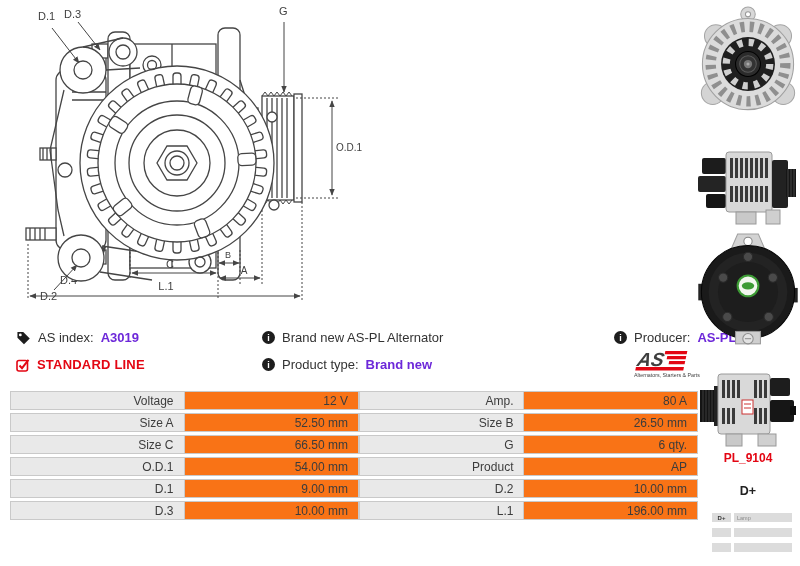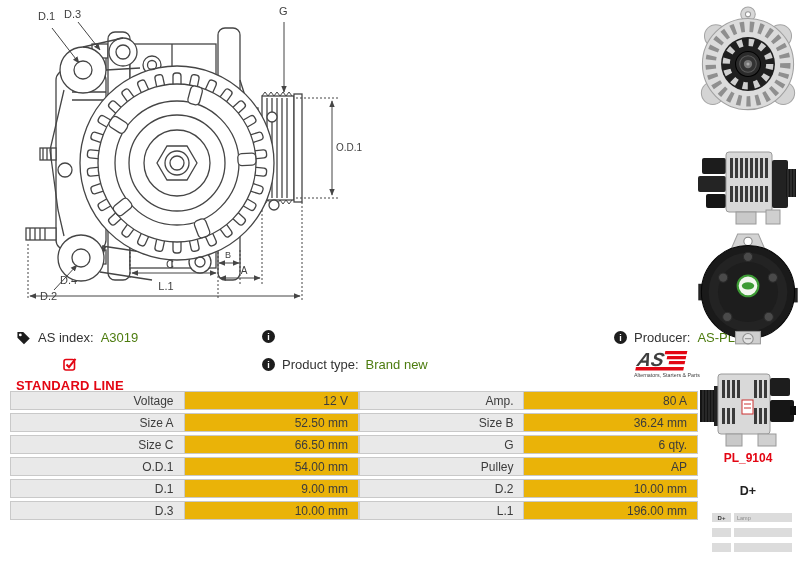"A3019" .info-item b { color: #4d7c0f -> #6d28d9; font-weight: normal -> bold }
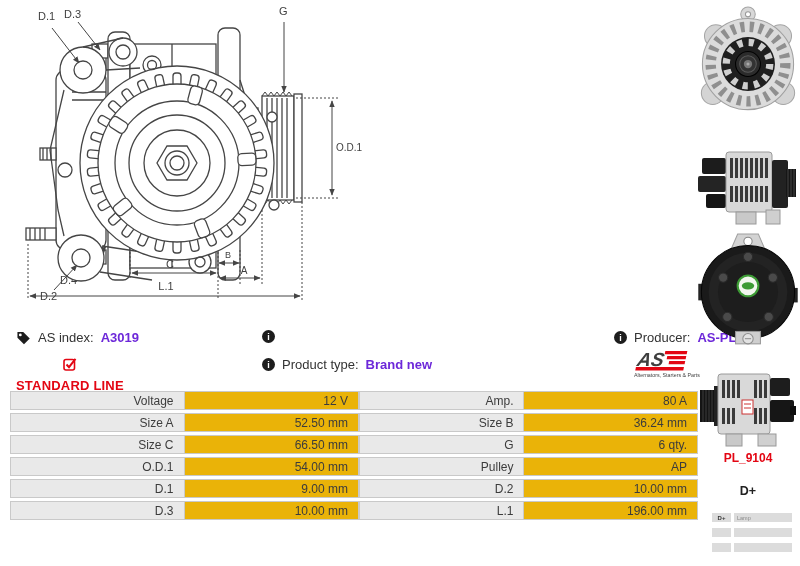"Brand new AS-PL Alternator" span { html: none -> <span>Brand new AS-PL Alternator</span> }
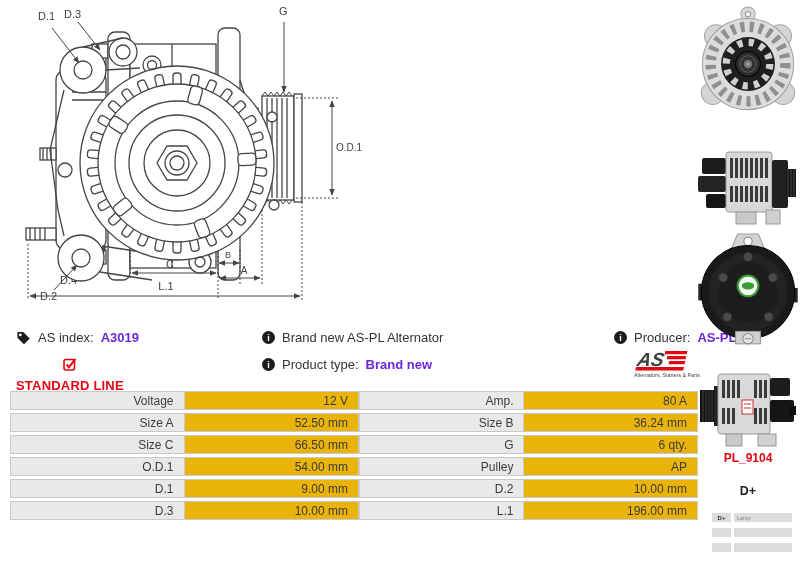"STANDARD LINE" div.info-item { flex-direction: column -> none }
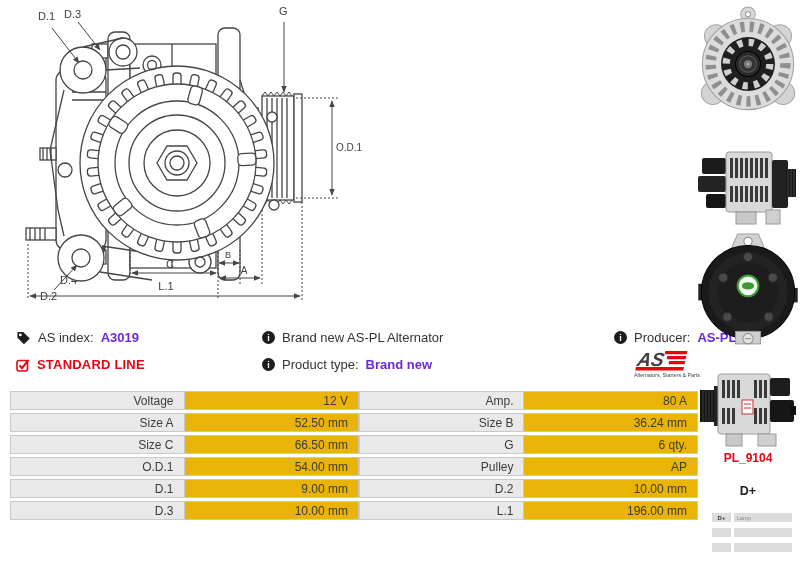"12 V" #spec-table td.val { background: #eab308 -> #f97316 }
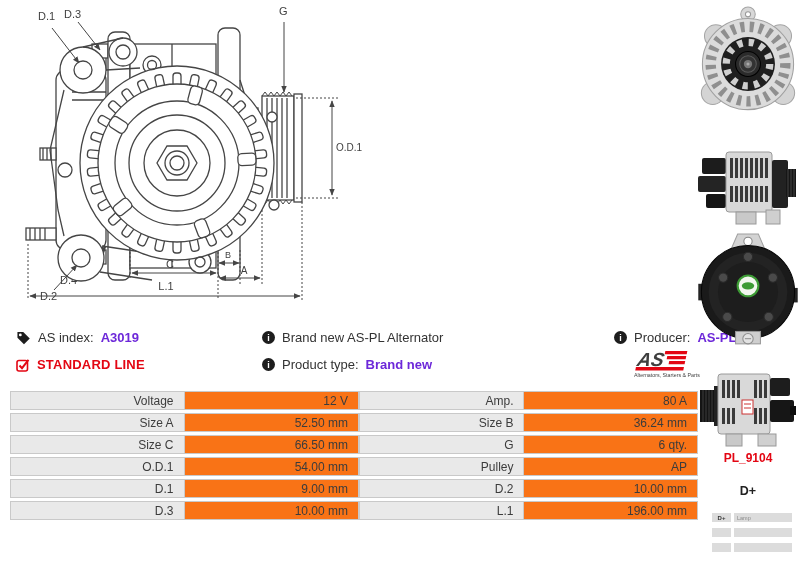"36.24 mm" td.val { text: 36.24 -> 26.50 }
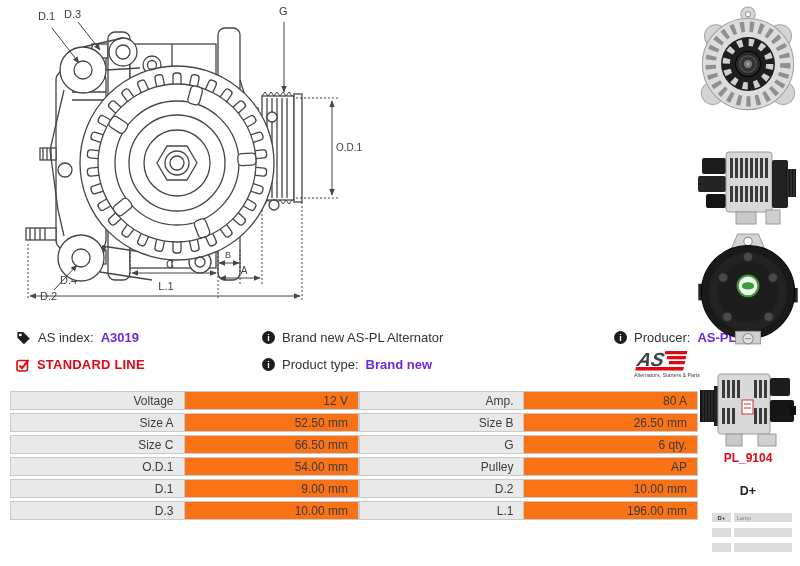"Pulley" td.lbl { text: Pulley -> Product }
